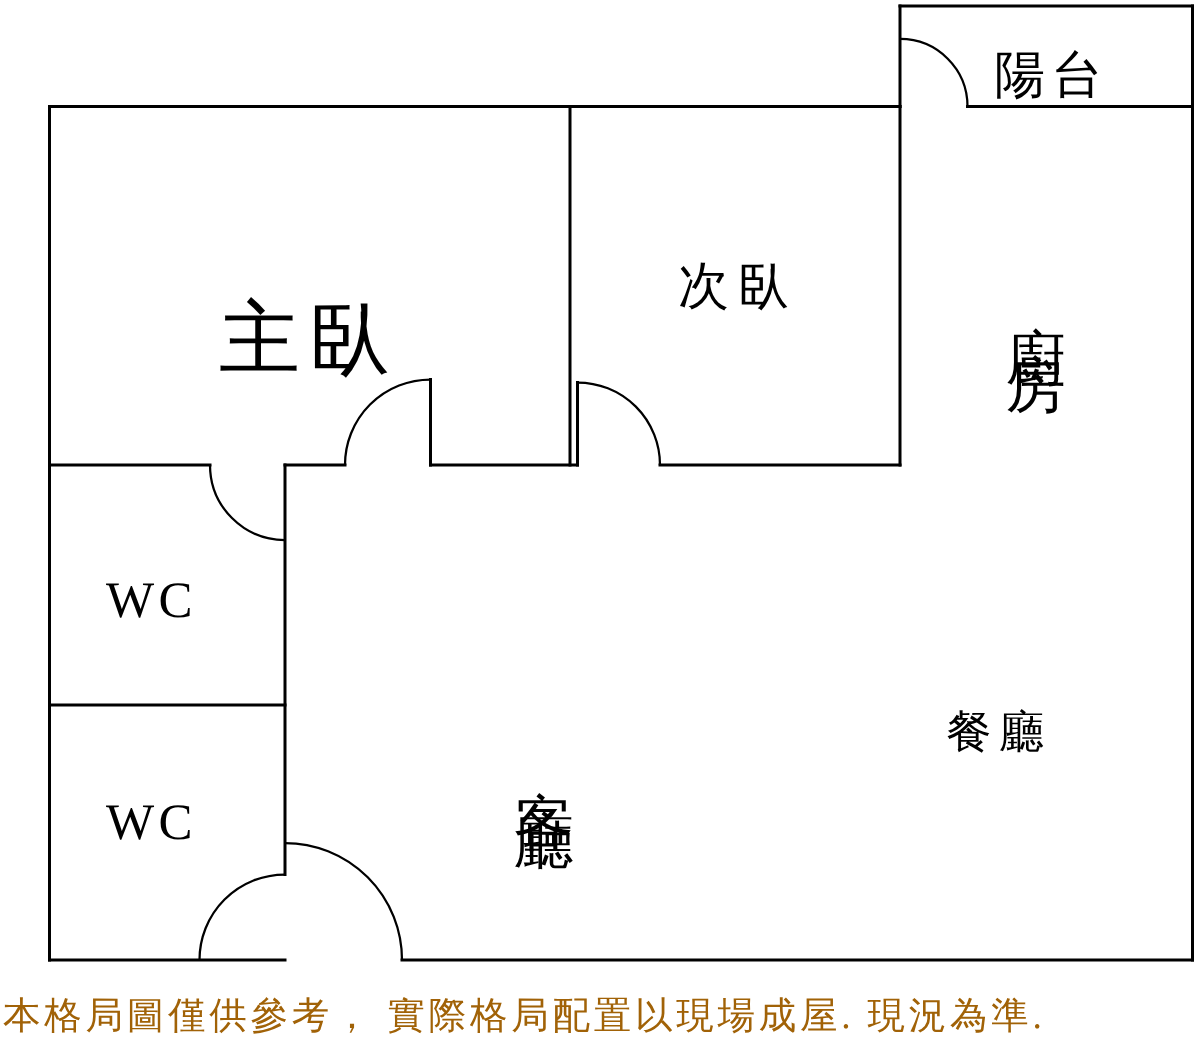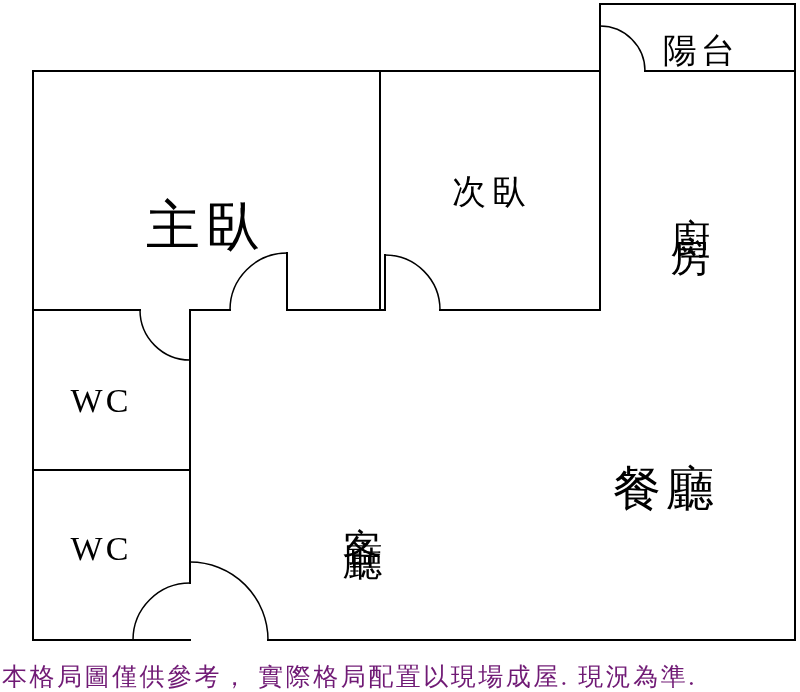"餐廳" .lbl-dining { font-size: 48px -> 30px }
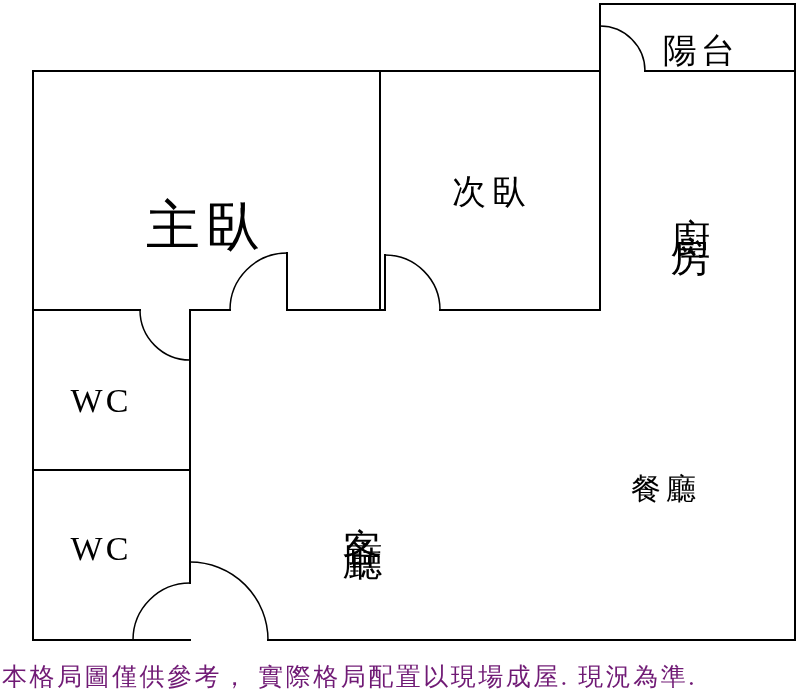"本格局圖僅供參考， 實際格局配置以現場成屋. 現況為準." .disclaimer { color: #701a75 -> #a16207 }
